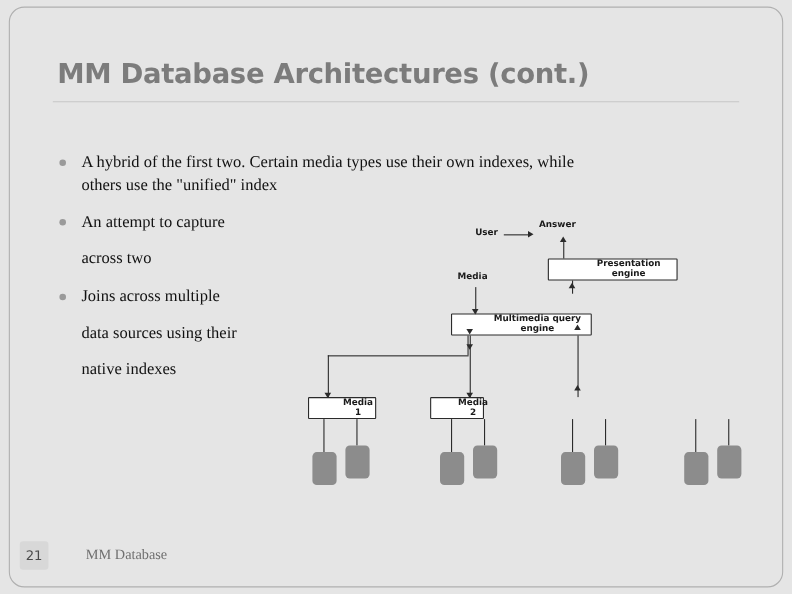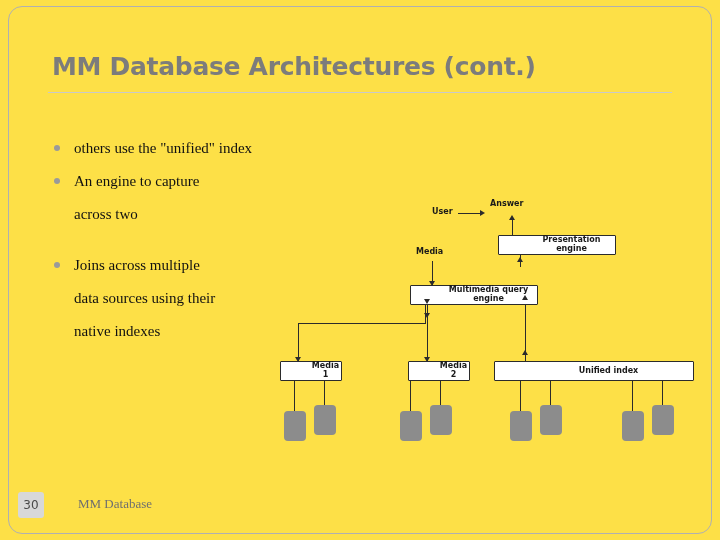"MM Database Architectures (cont.)" .slide { background: #fde047 -> #e5e5e5 }
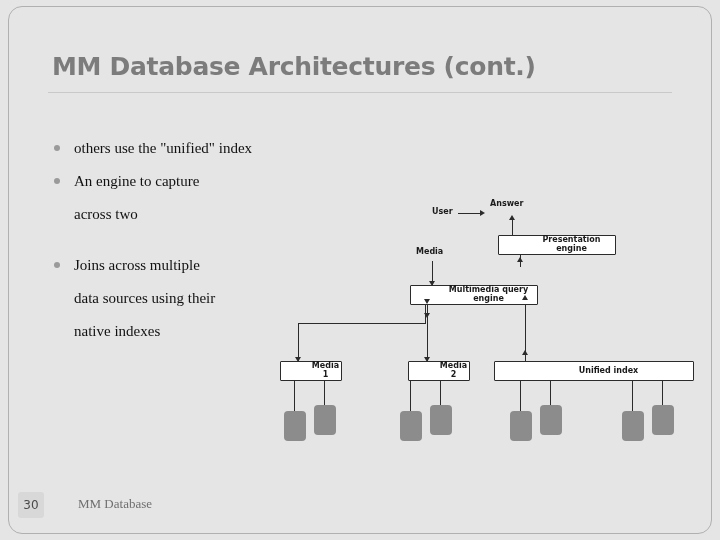"A hybrid of the first" span { html: none -> <span>A hybrid of the first two. Certain media types use their own indexes, while</span> }
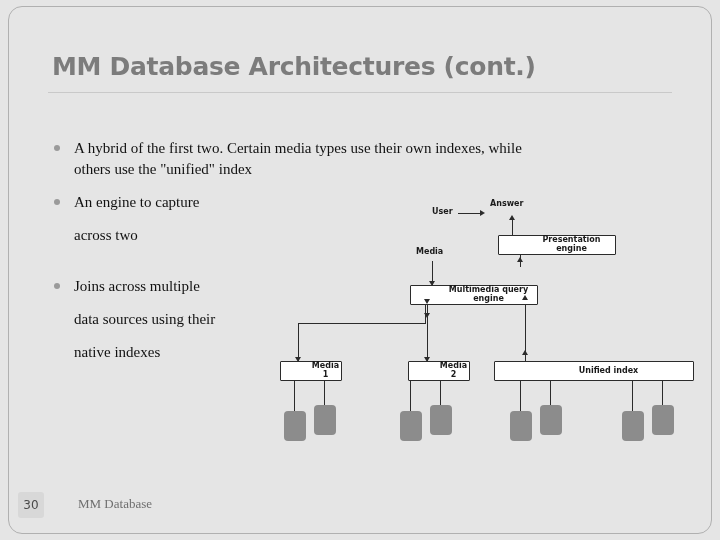"An engine to capture" span { text: engine -> attempt }
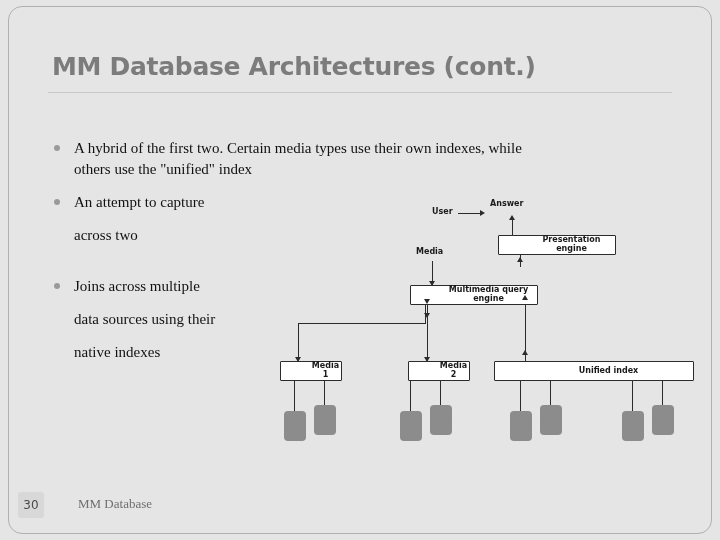"Joins across multiple" .b3 { margin-top: 30px -> 14px }
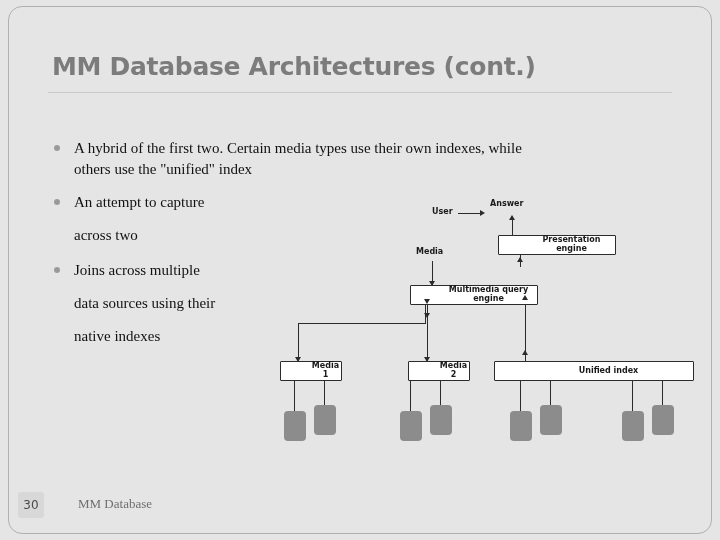"Media 2" div.box { left: 128px -> 111px; width: 62px -> 49px }
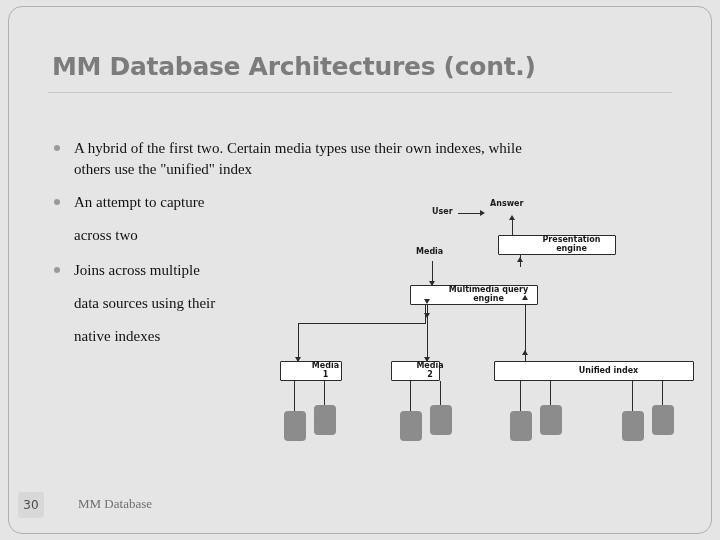"Unified index" div.box { html: <div>Unified index</div> -> none }
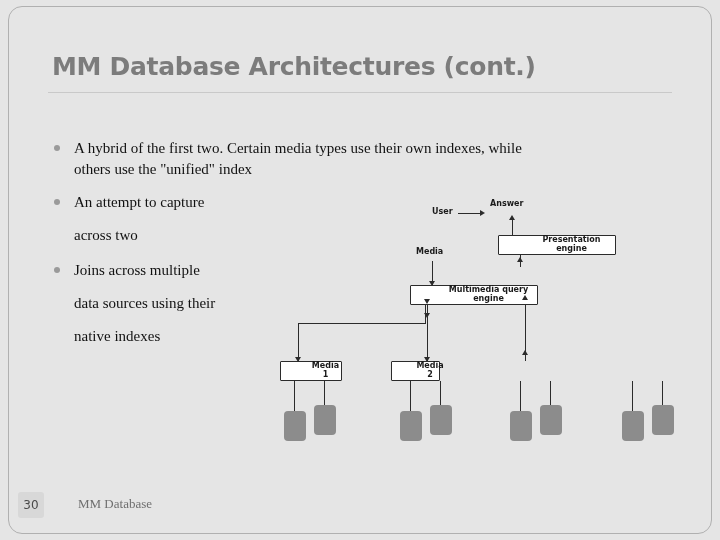"30" div.page-badge { text: 30 -> 21 }
